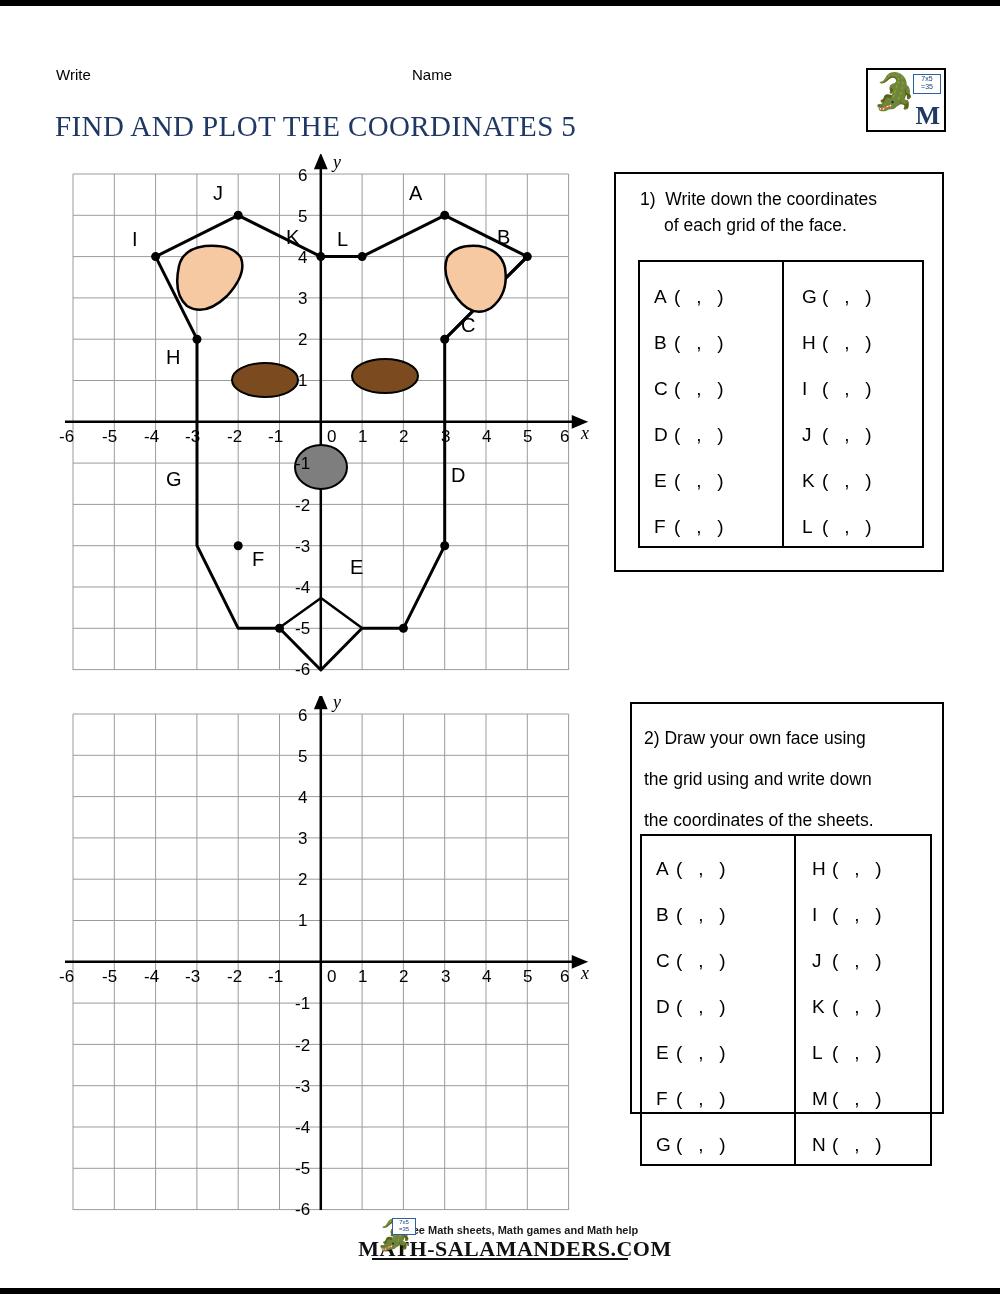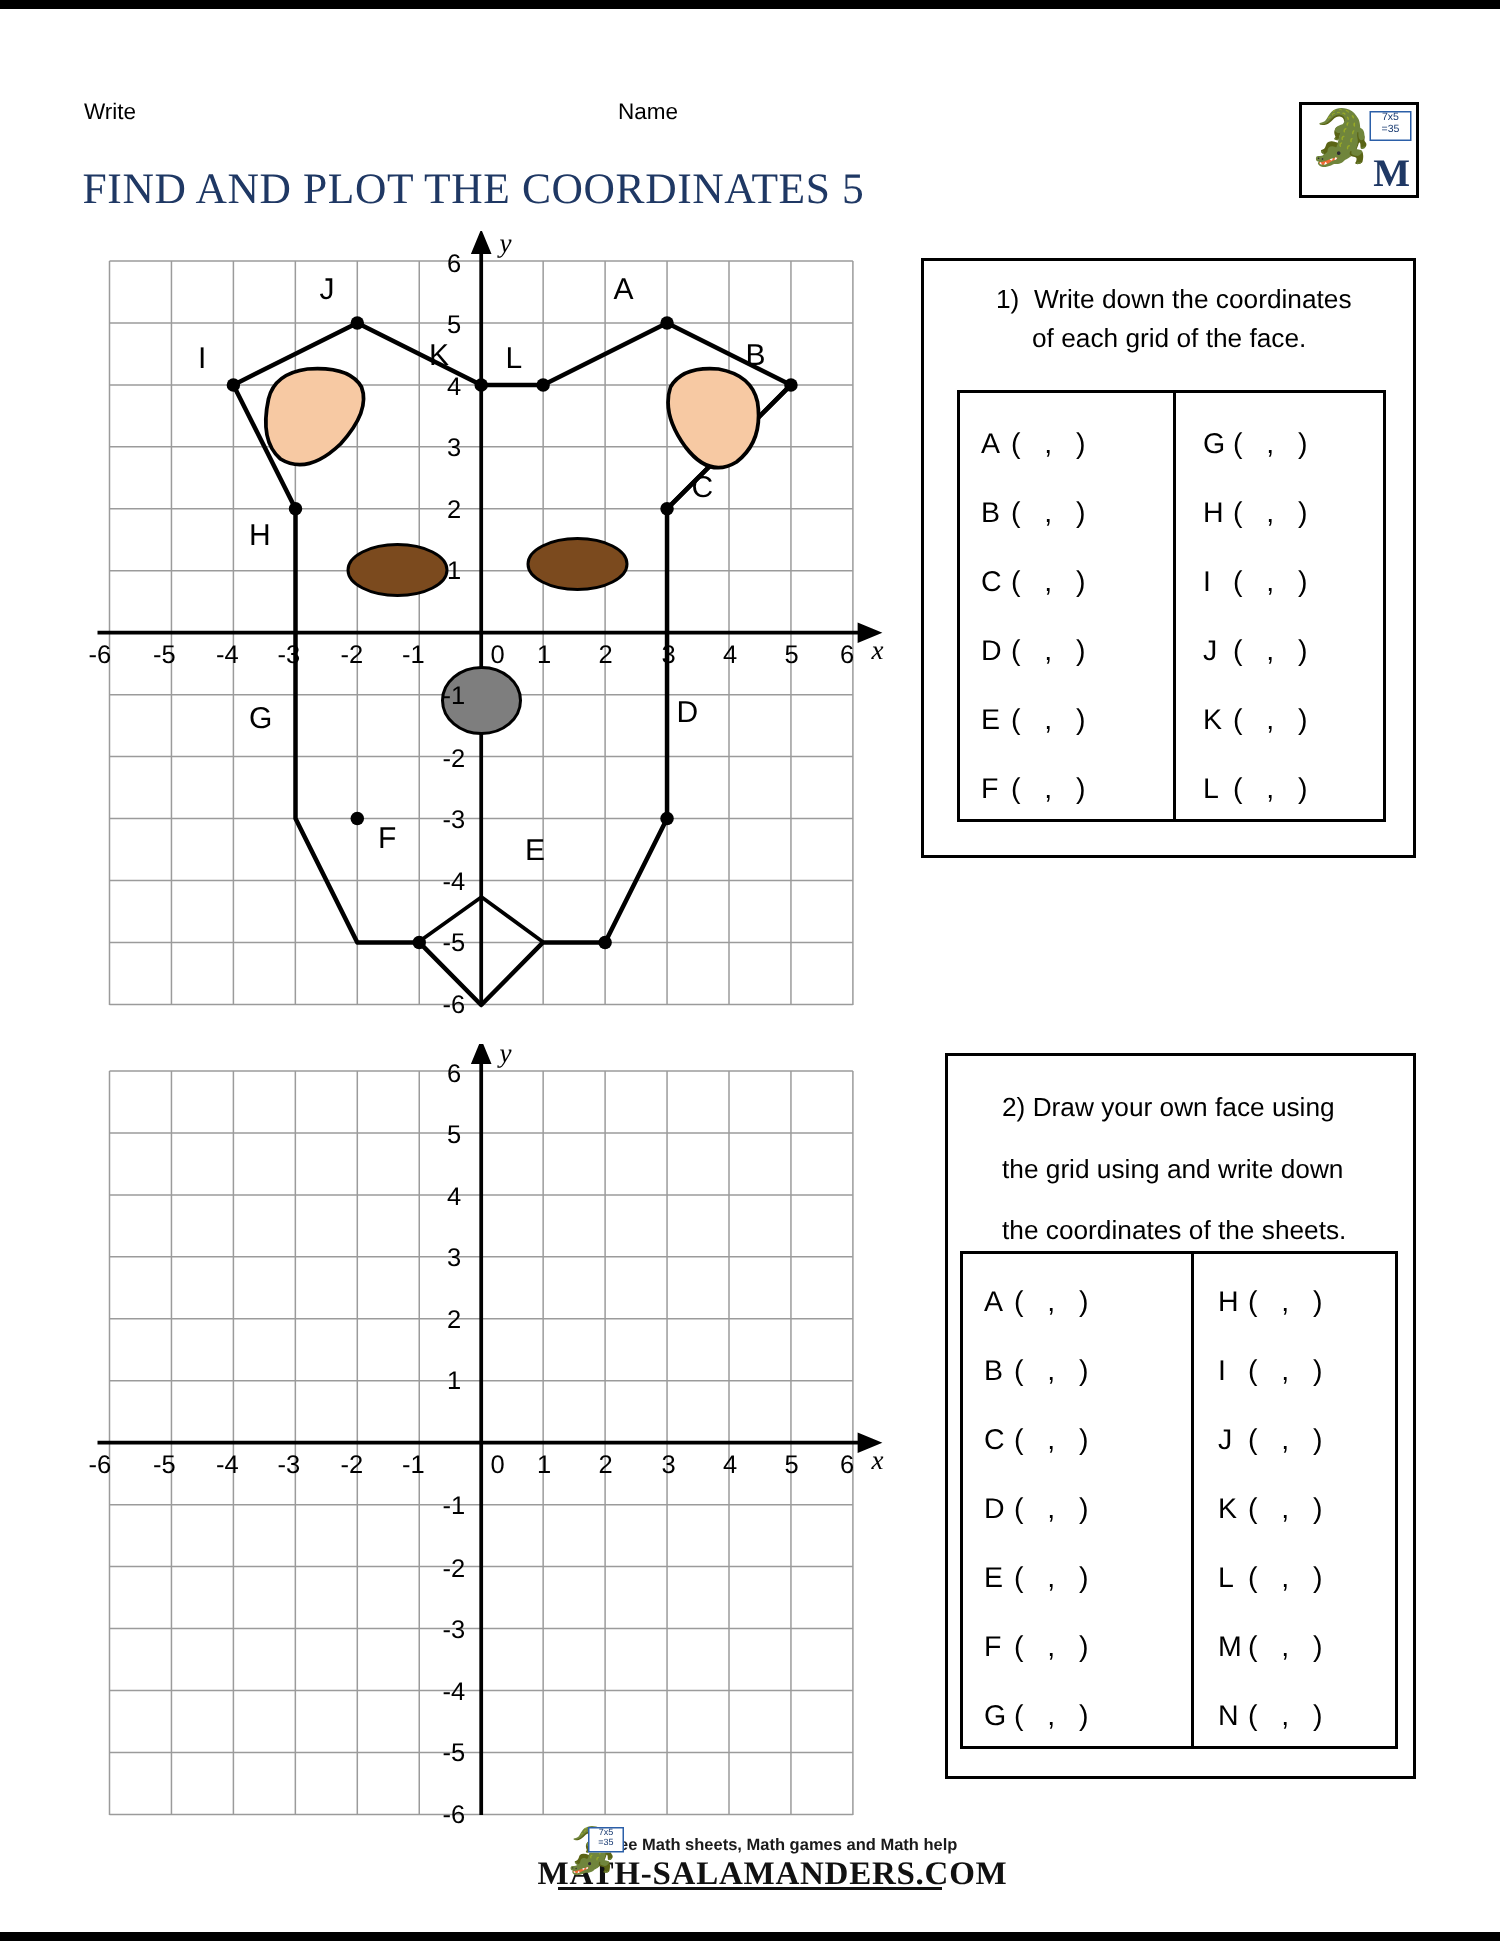"1) Write down the coordinates" .qtext { margin-left: 24px -> none }
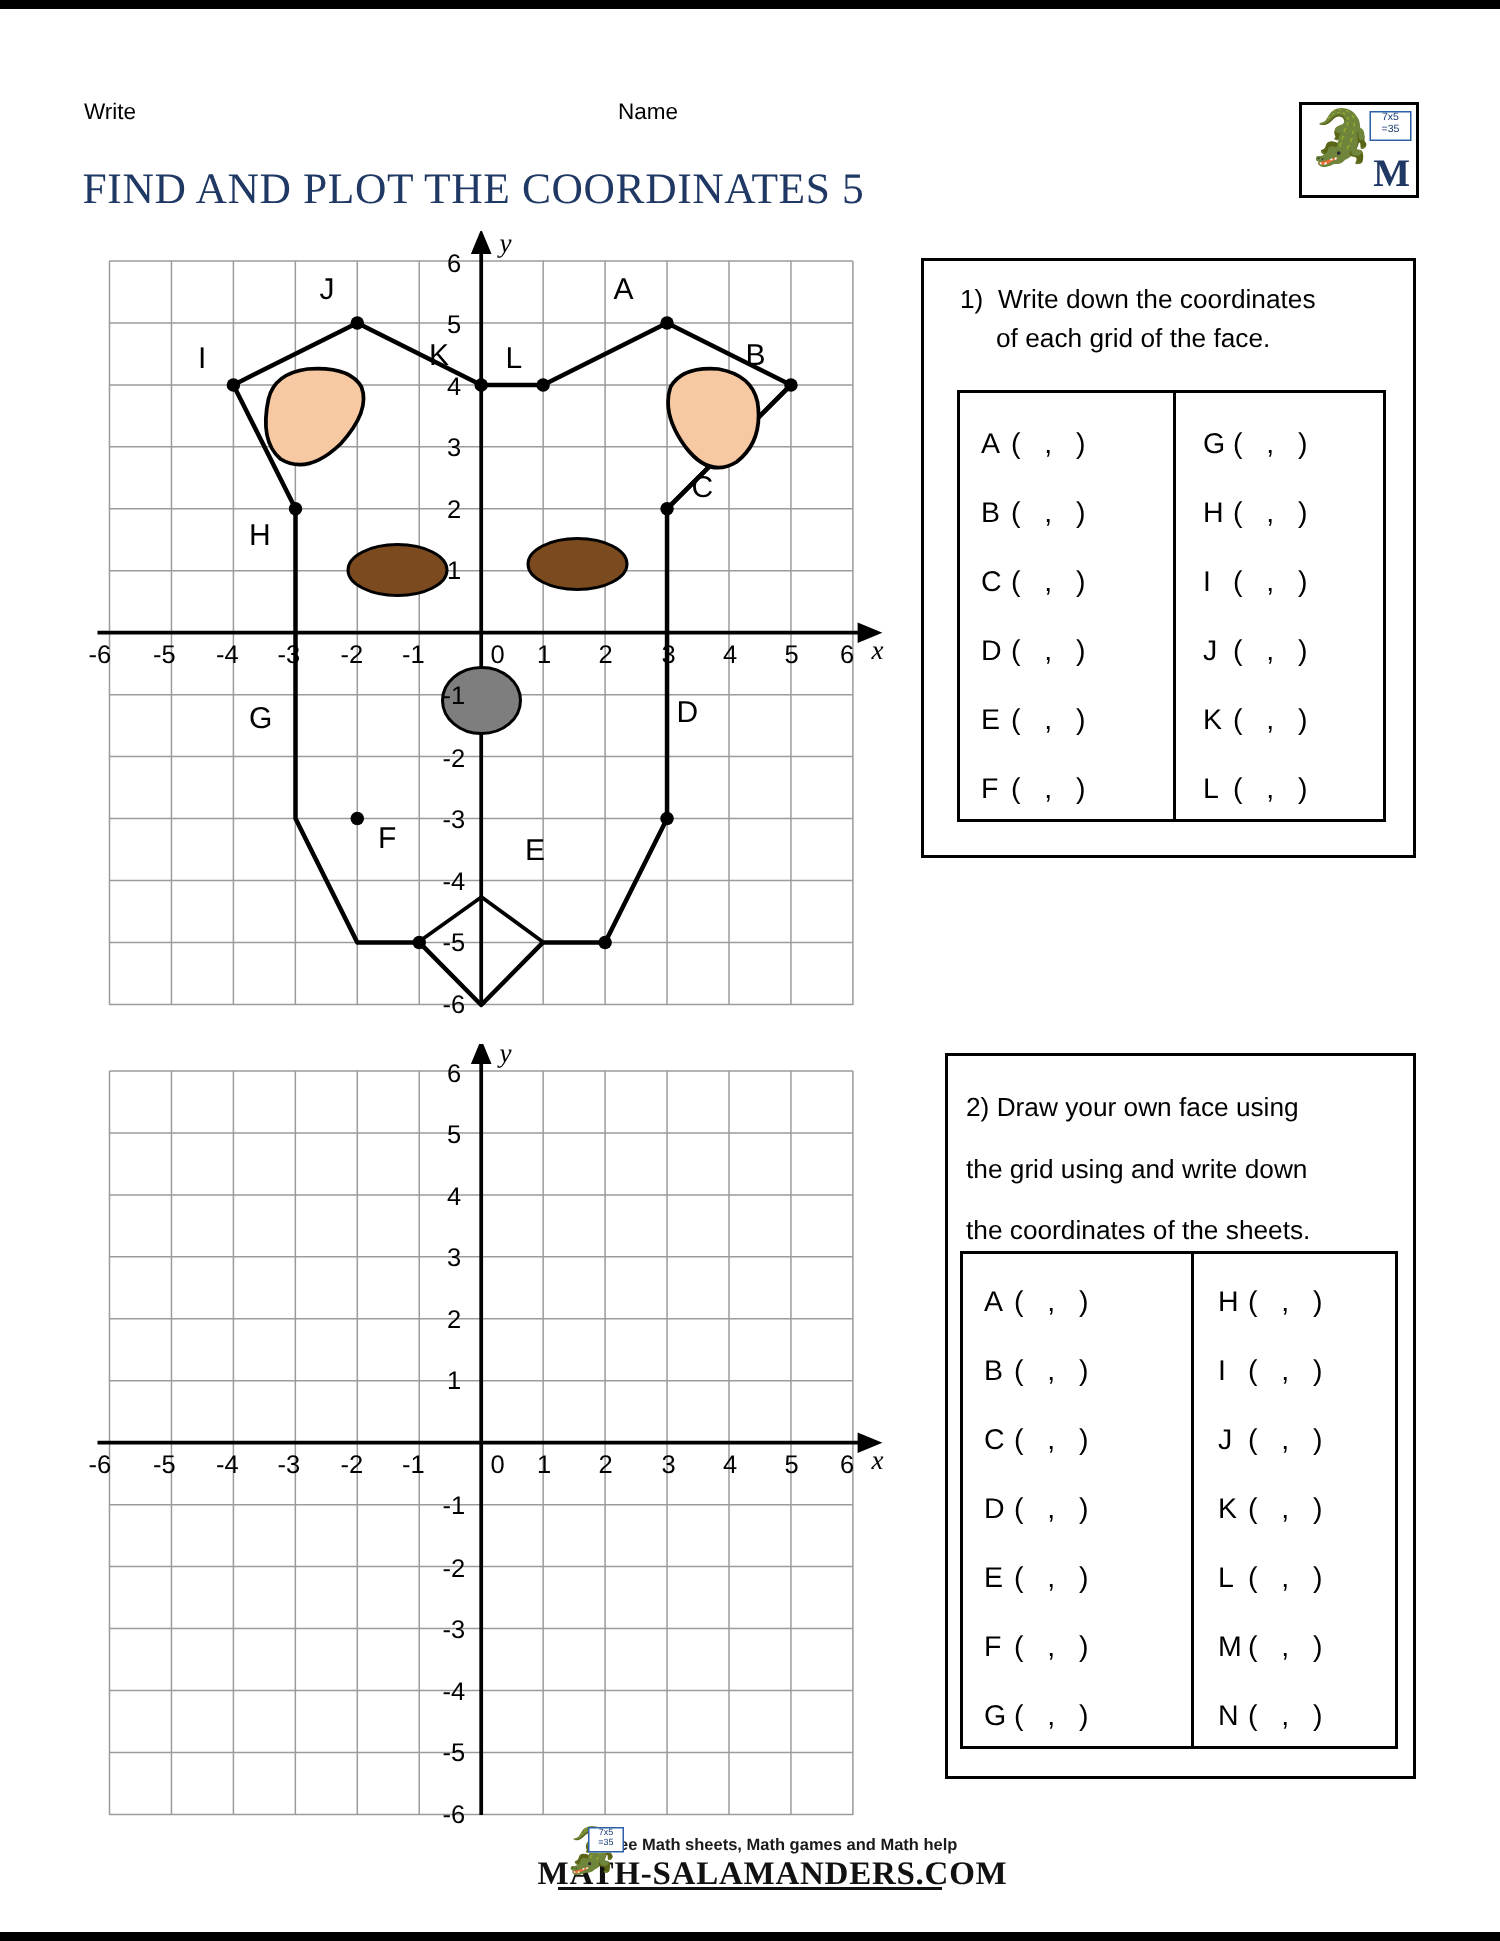"2) Draw your own face" div.qbox { height: 484px -> 412px }
